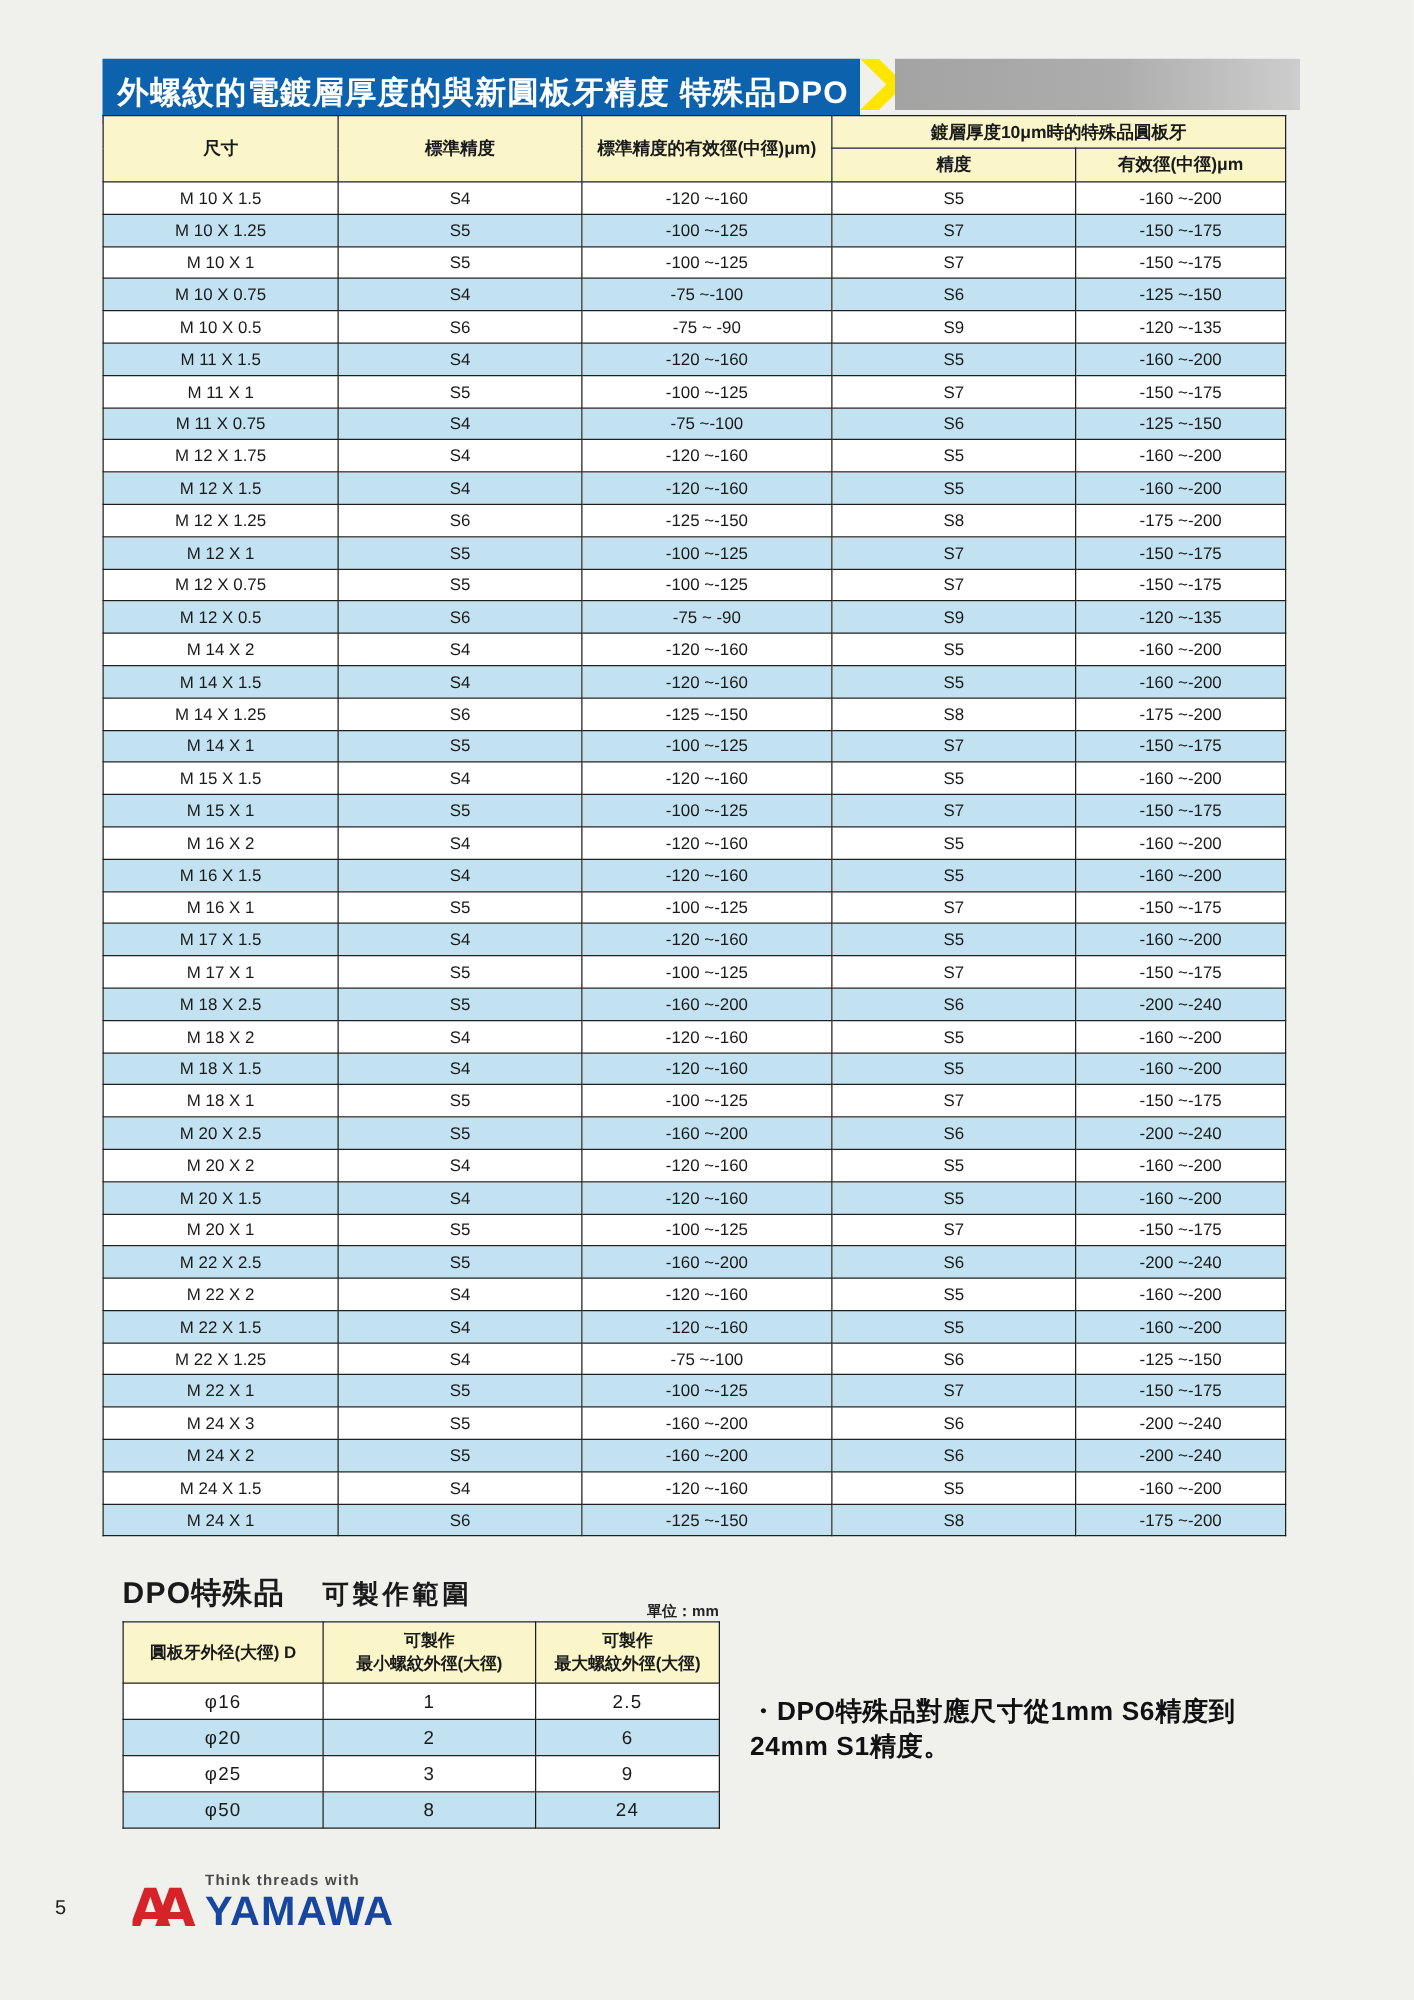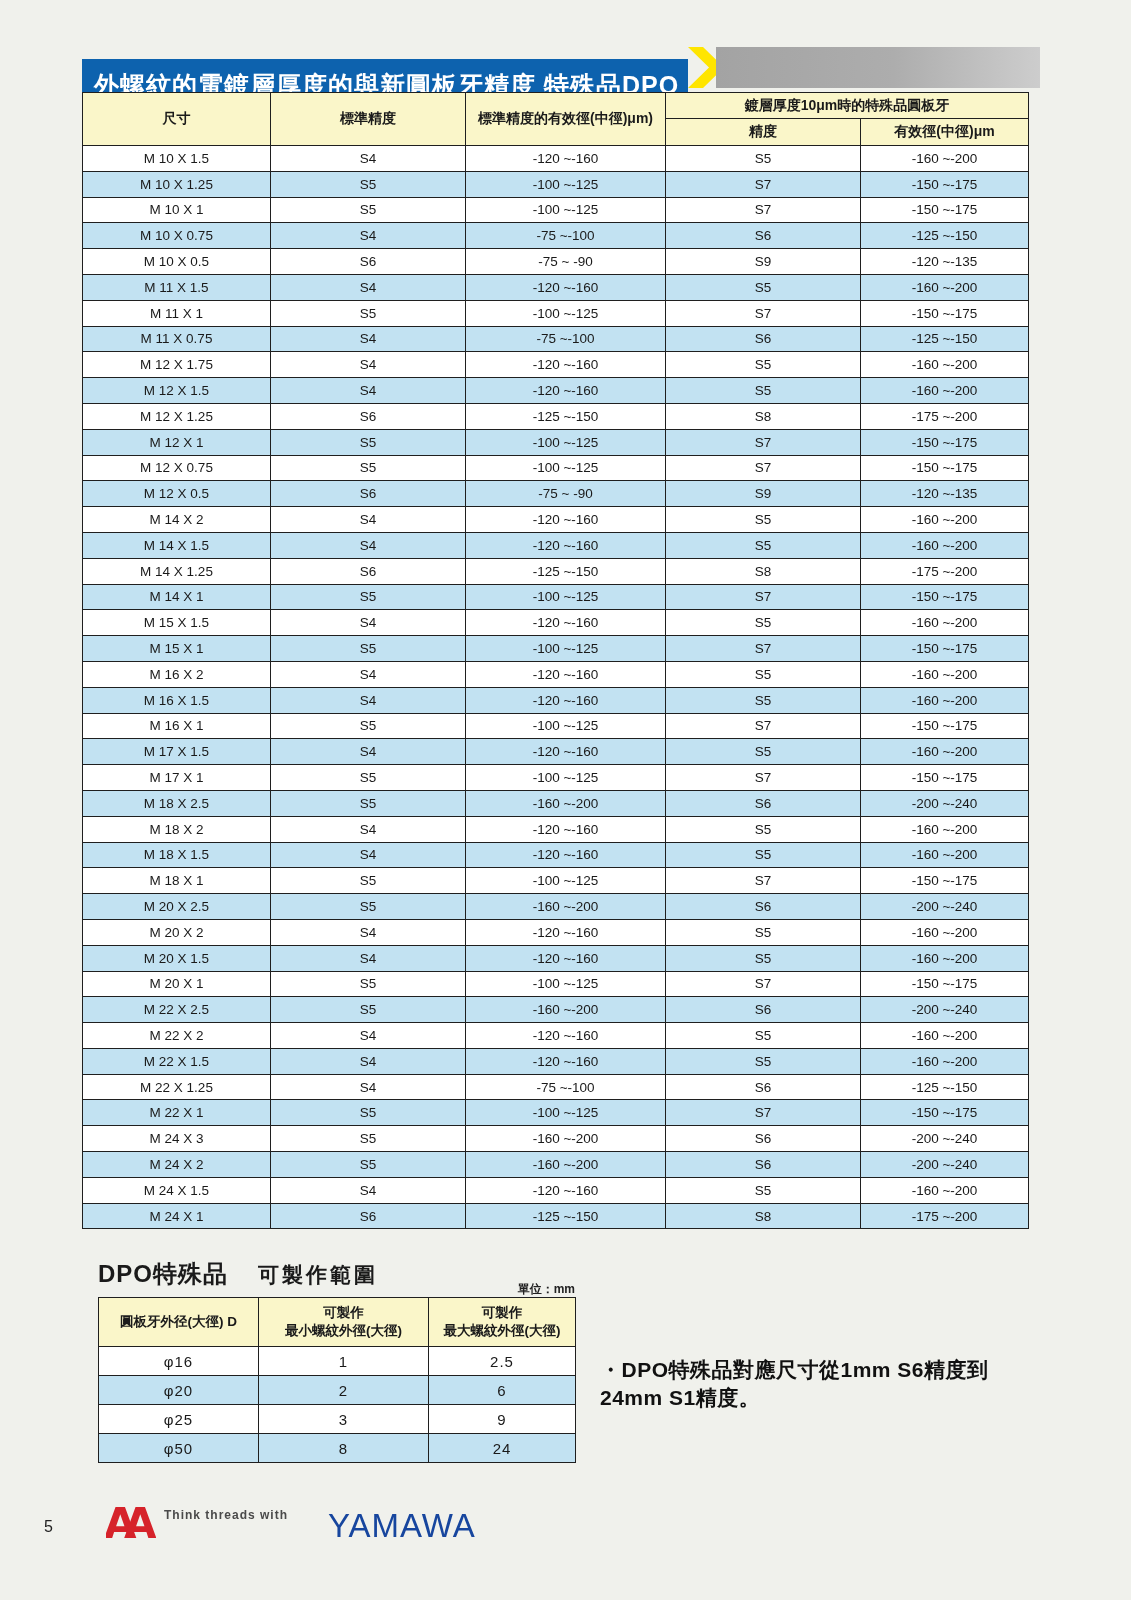"外螺紋的電鍍層厚度的與新圓板牙精度 特殊品DPO" .title-bar { top: 59px -> 47px }
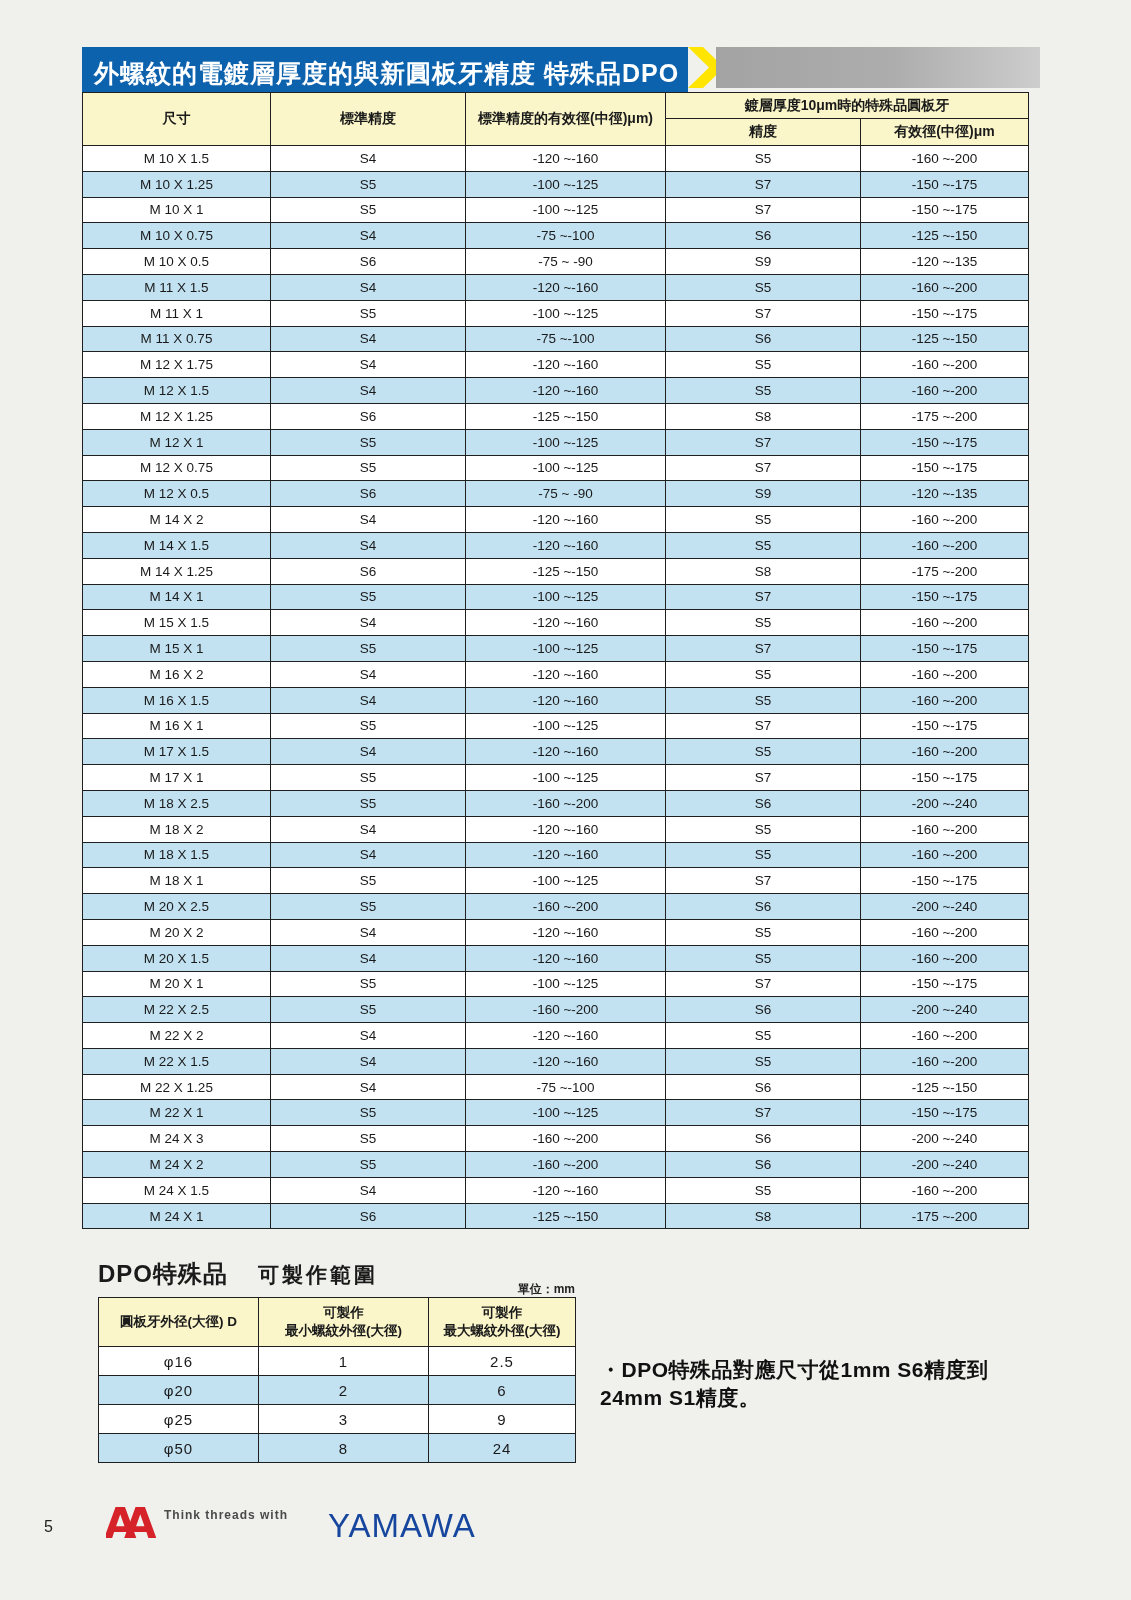"Think threads with" .logo-textblock { flex-direction: row -> column; gap: 40px -> none }
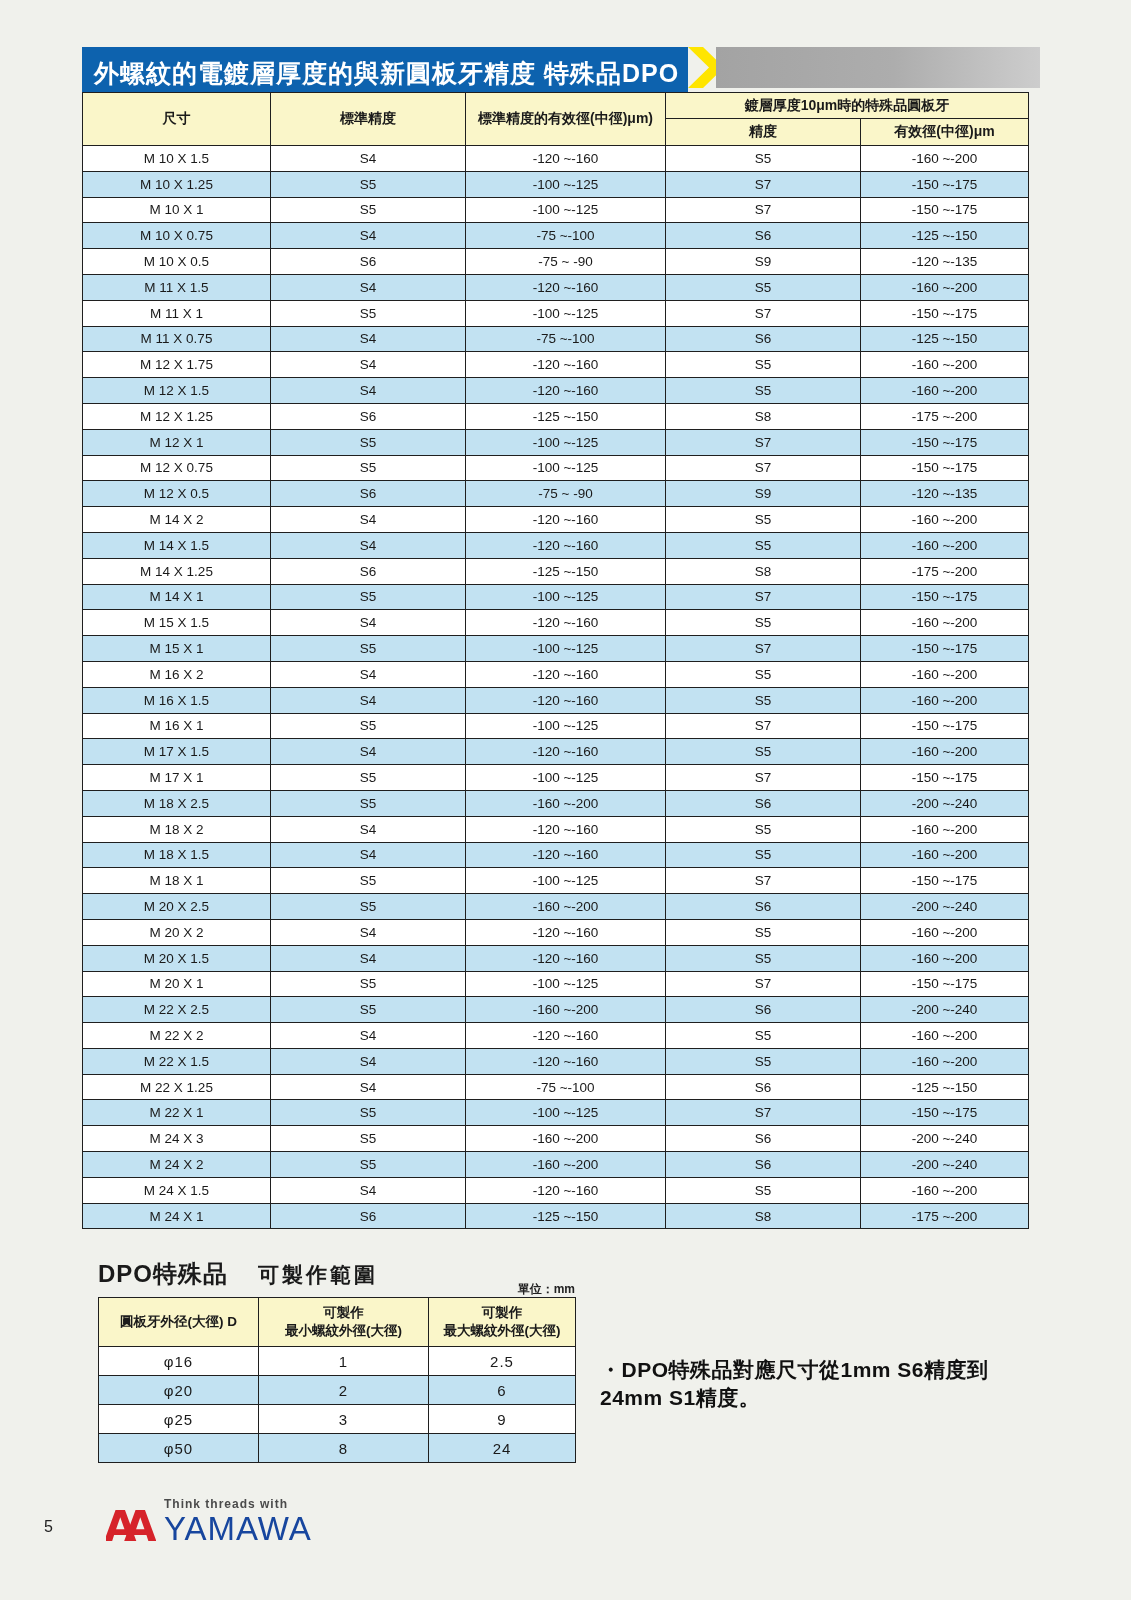"YAMAWA" .logo-name { font-weight: normal -> bold }
